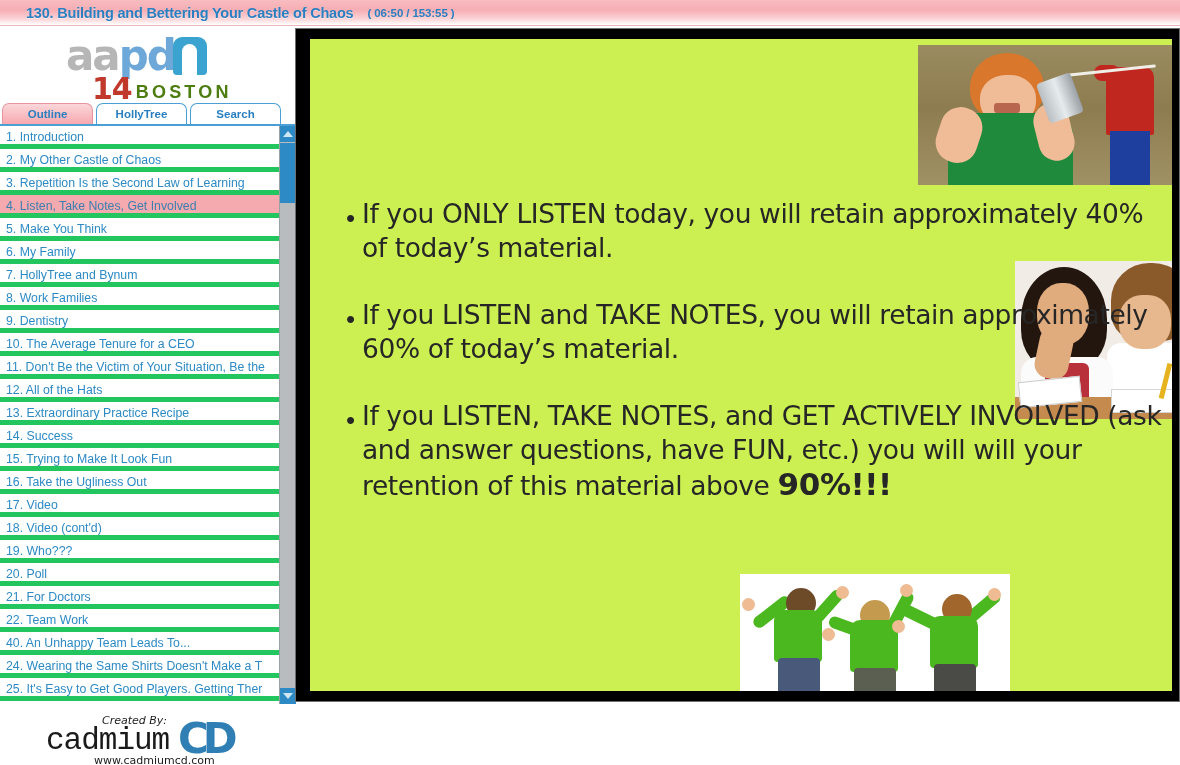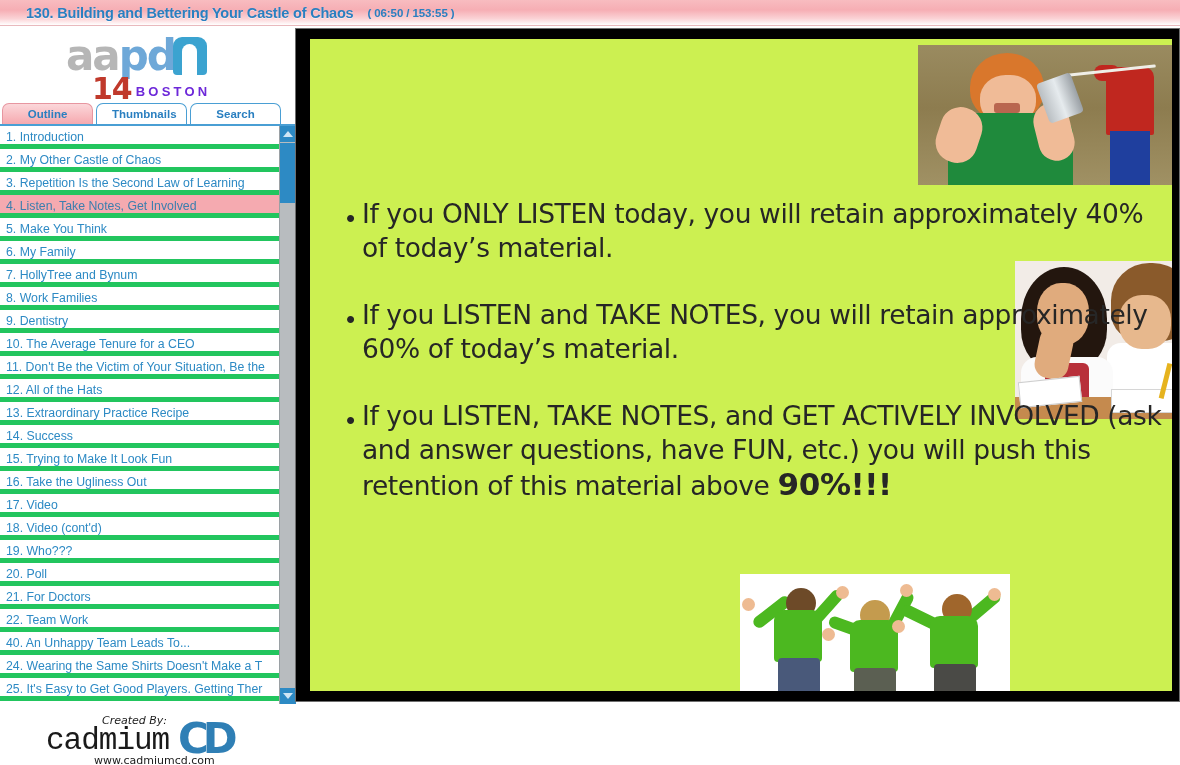"BOSTON" .logo-boston { color: #6d28d9 -> #4d7c0f; font-size: 13px -> 18px }
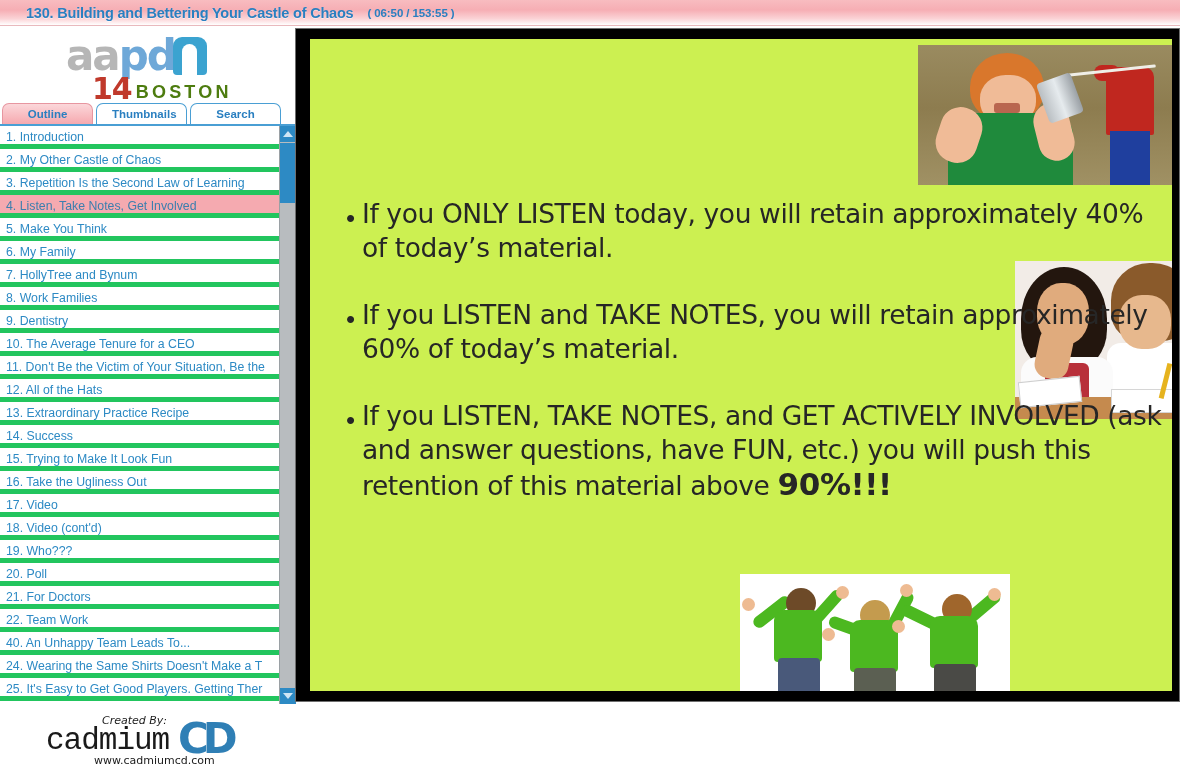"Thumbnails" span { text: Thumbnails -> HollyTree }
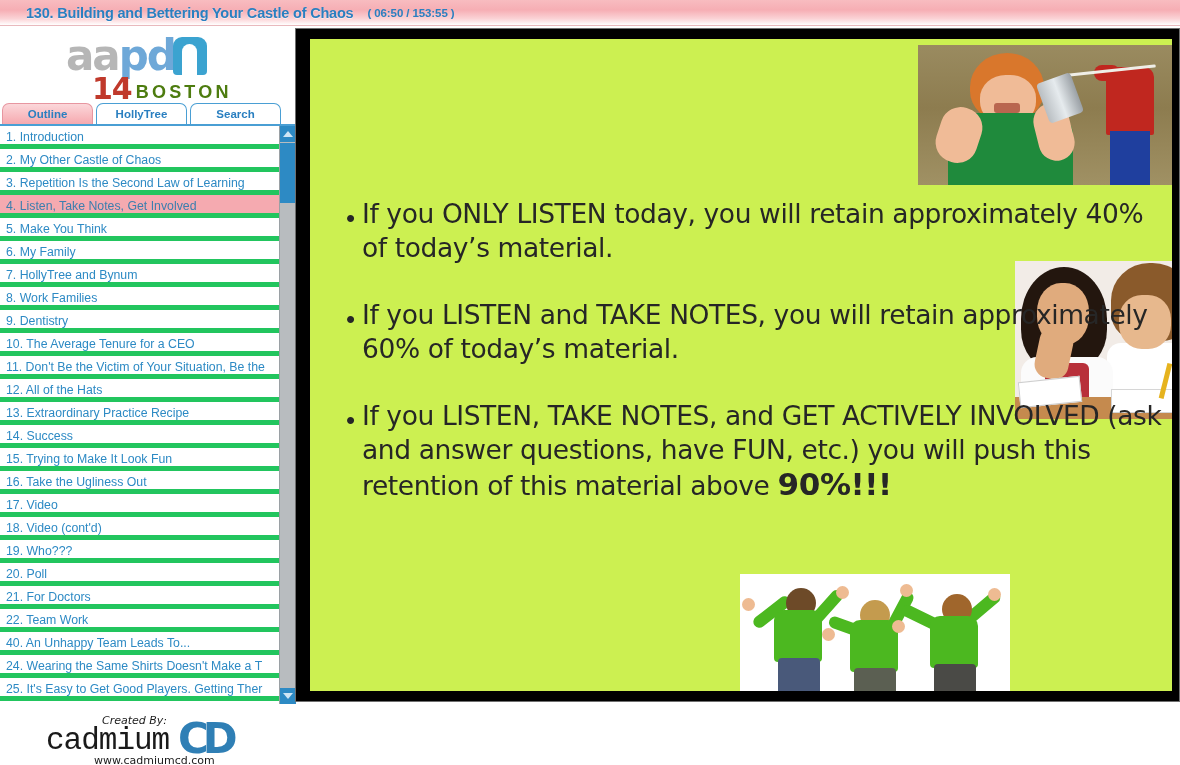"If you LISTEN, TAKE NOTES," span { text: push this -> will your }
